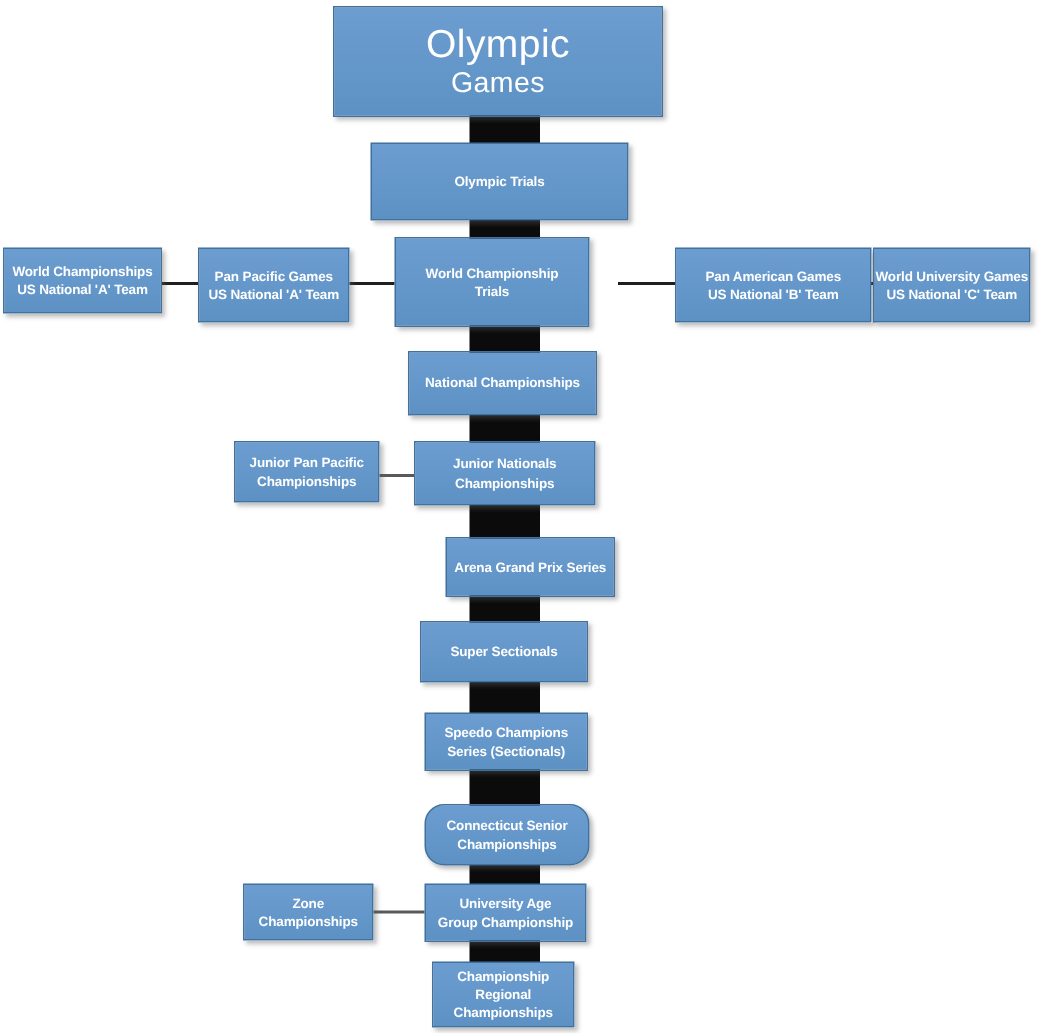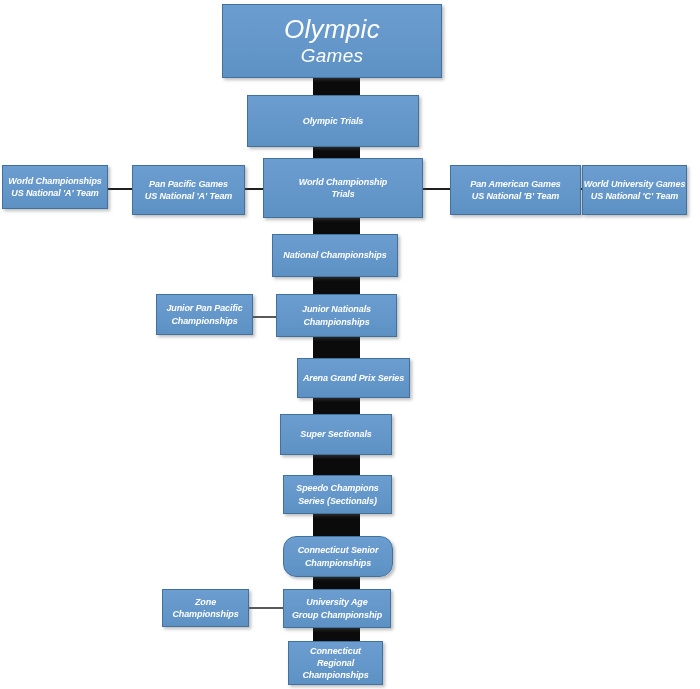"Olympic" .box { font-style: italic -> none }
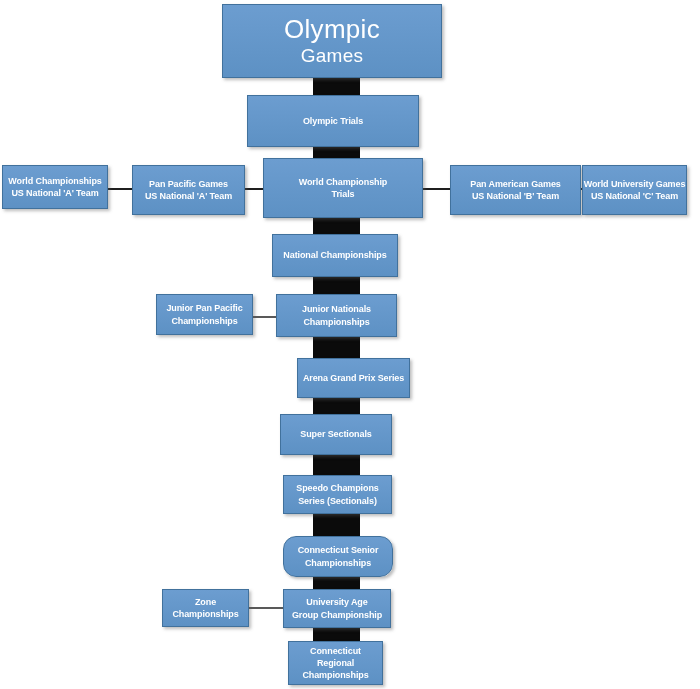"Pan Pacific Games" div.box { width: 113px -> 101px }
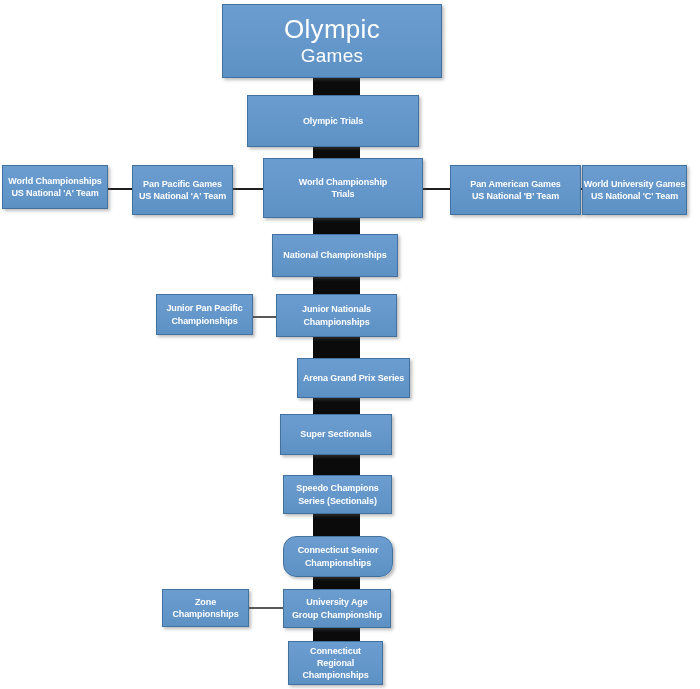"World Championship" div.box { width: 160px -> 130px }
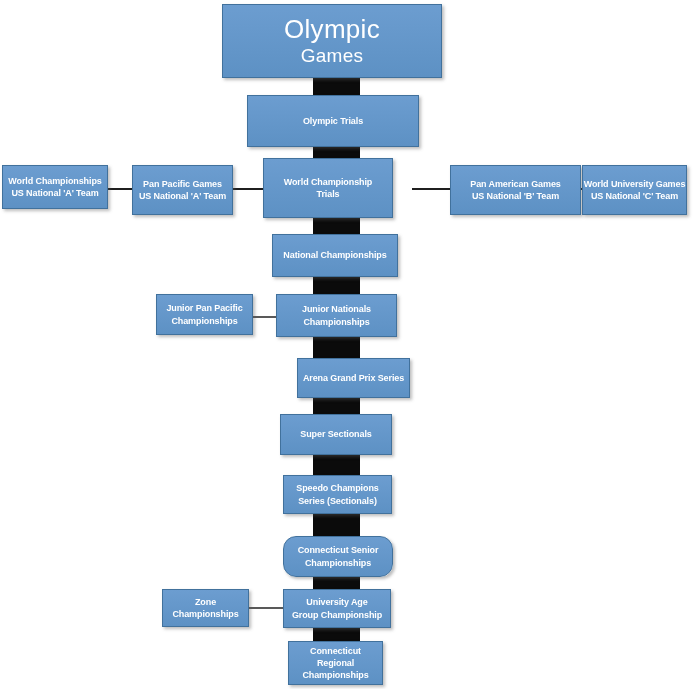"Connecticut" span { text: Connecticut -> Championship }
